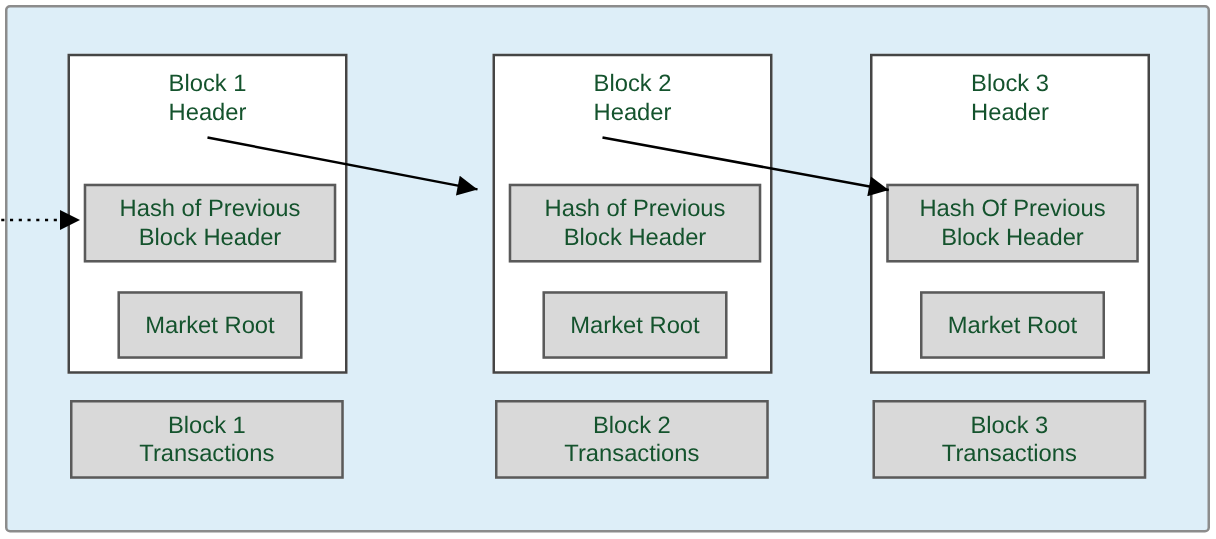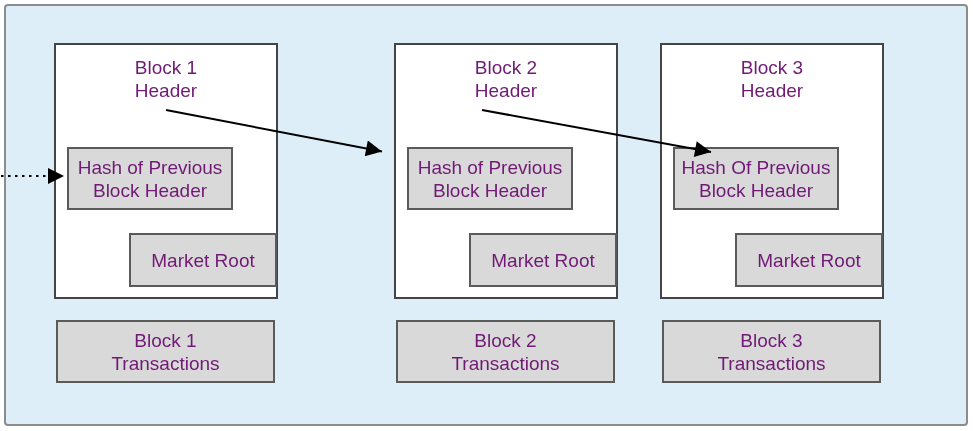"Block 1" .canvas { color: #701a75 -> #14532d }
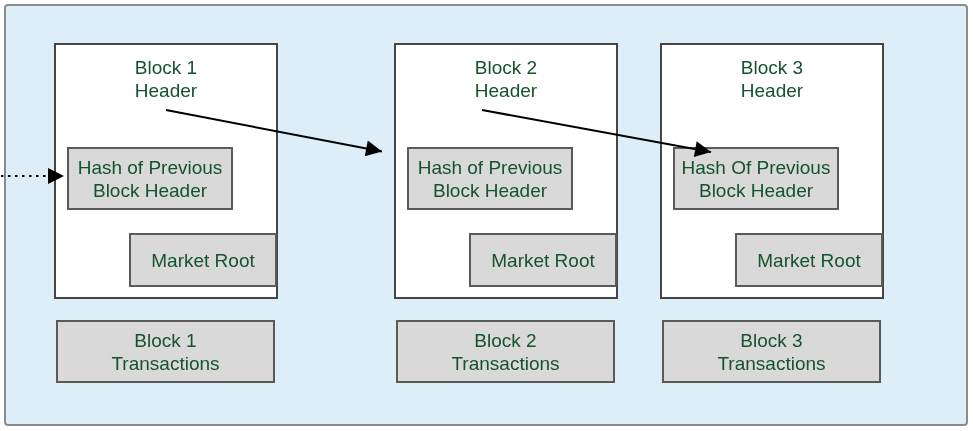"Block 3" .block-group.b3 { left: 660px -> 696px }
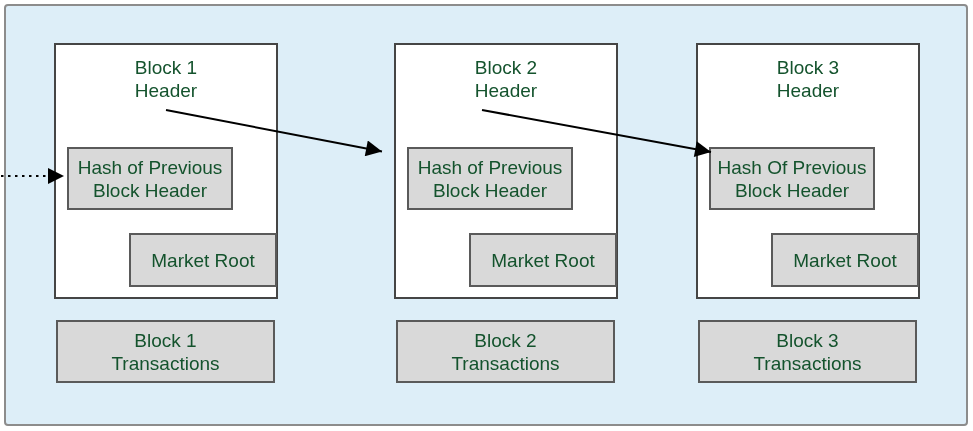"Hash of Previous" .hash-box { width: 166px -> 202px }
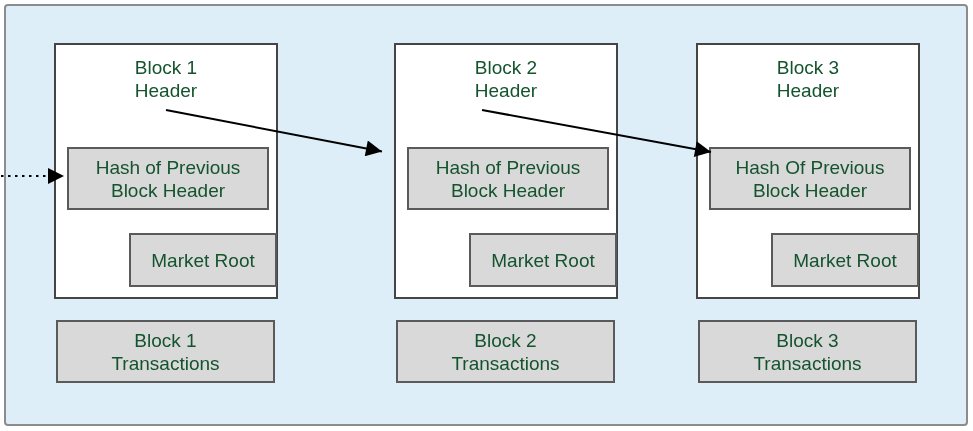"Market Root" .merkle-box { margin-left: 35px -> none }
